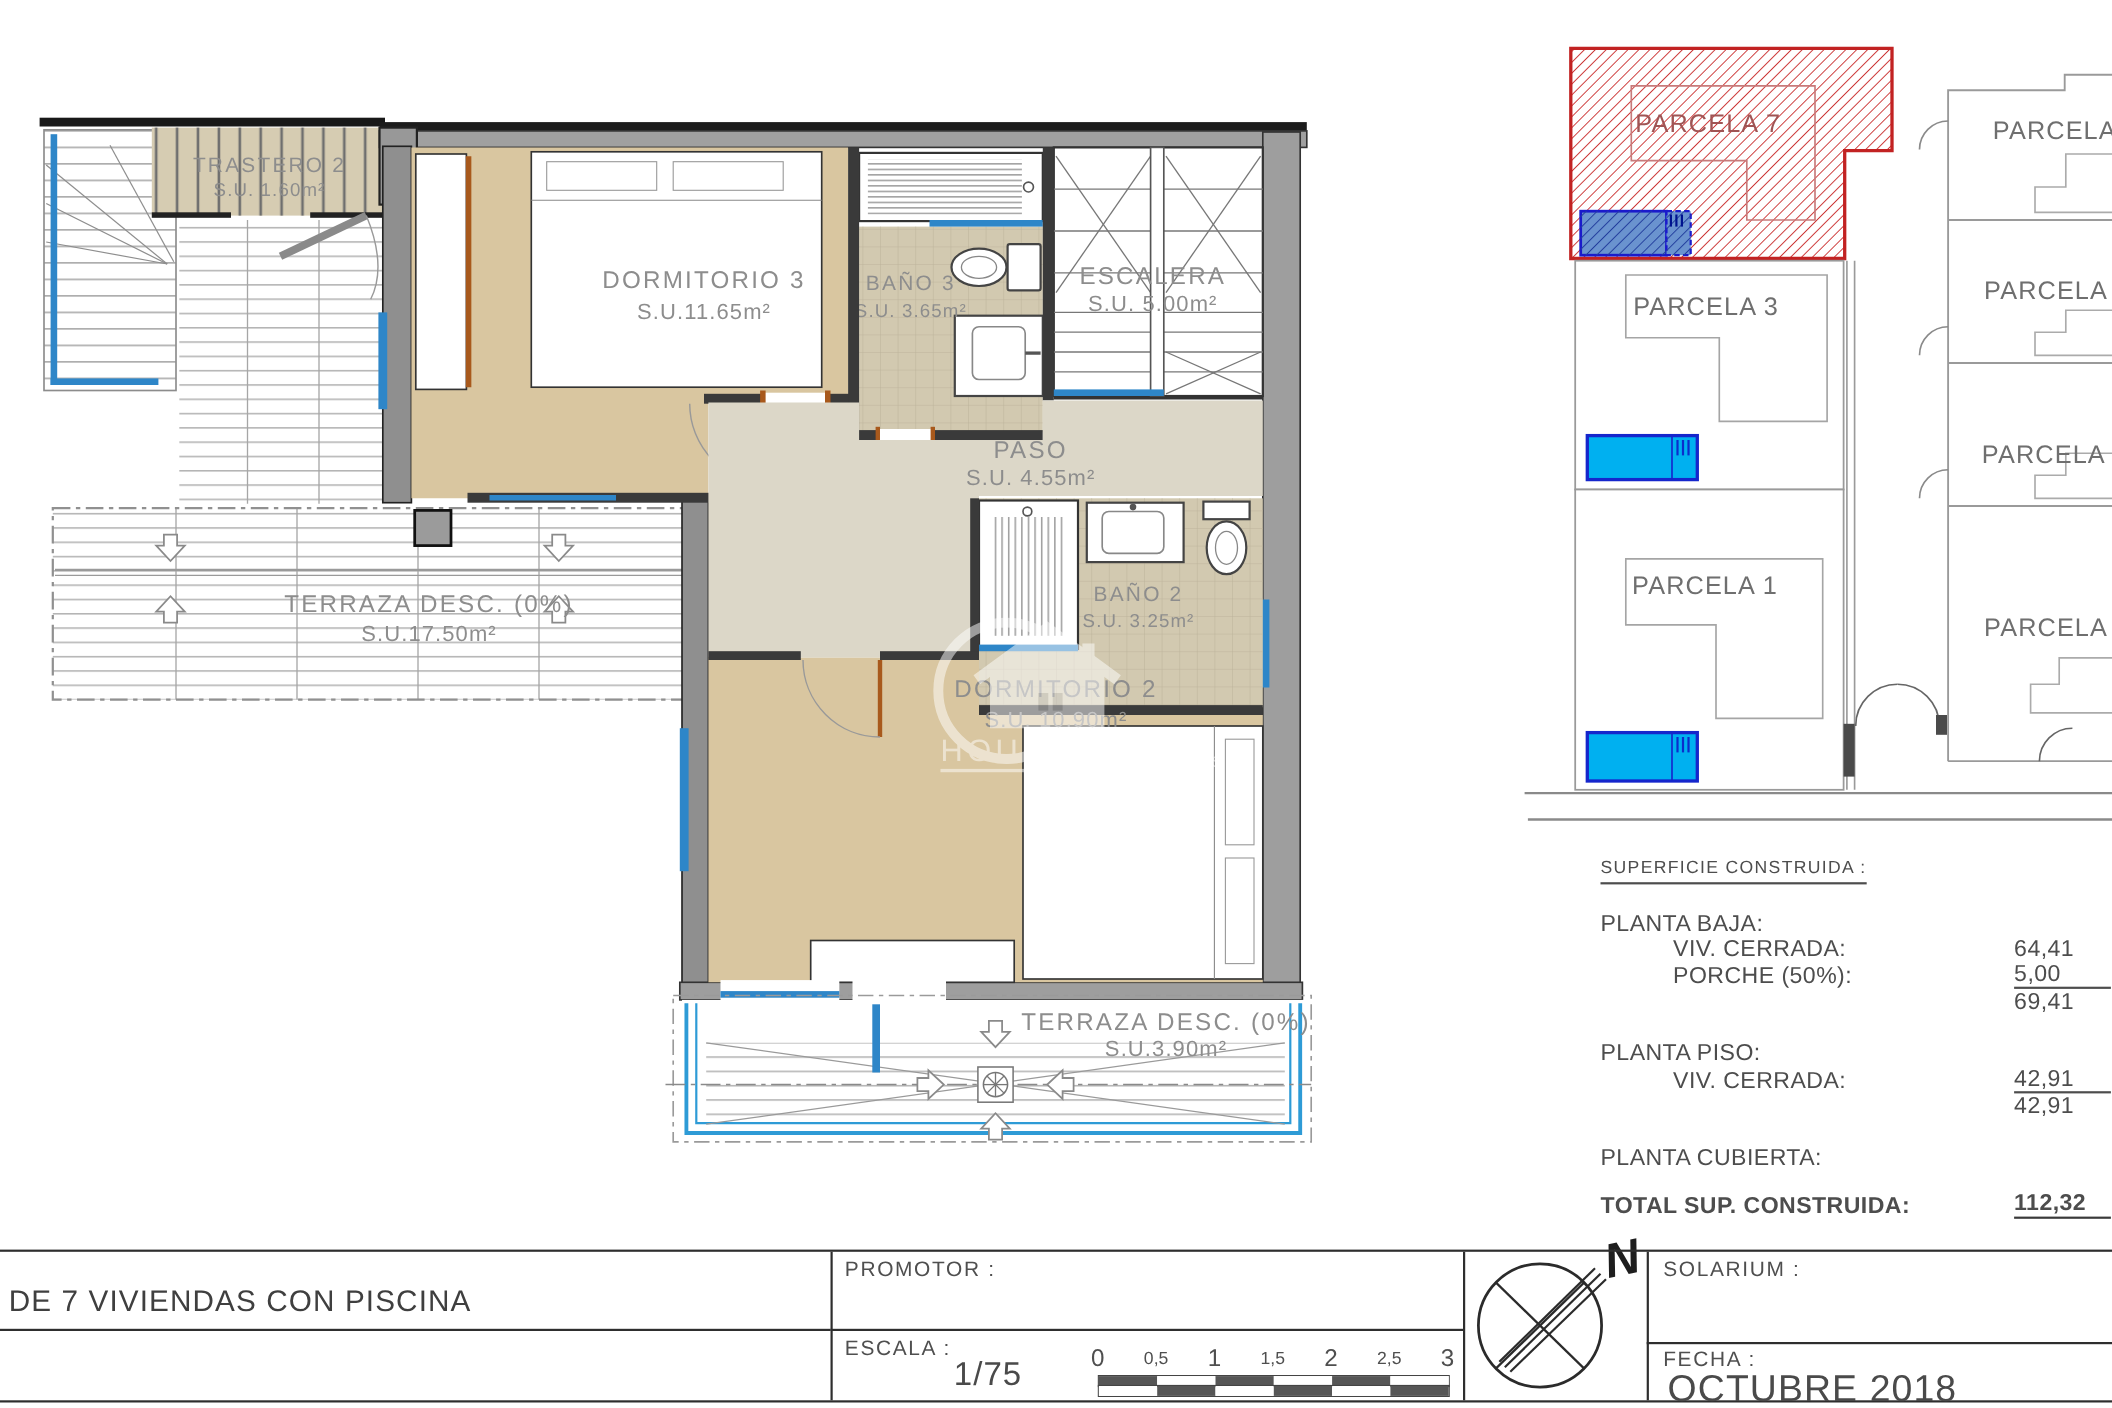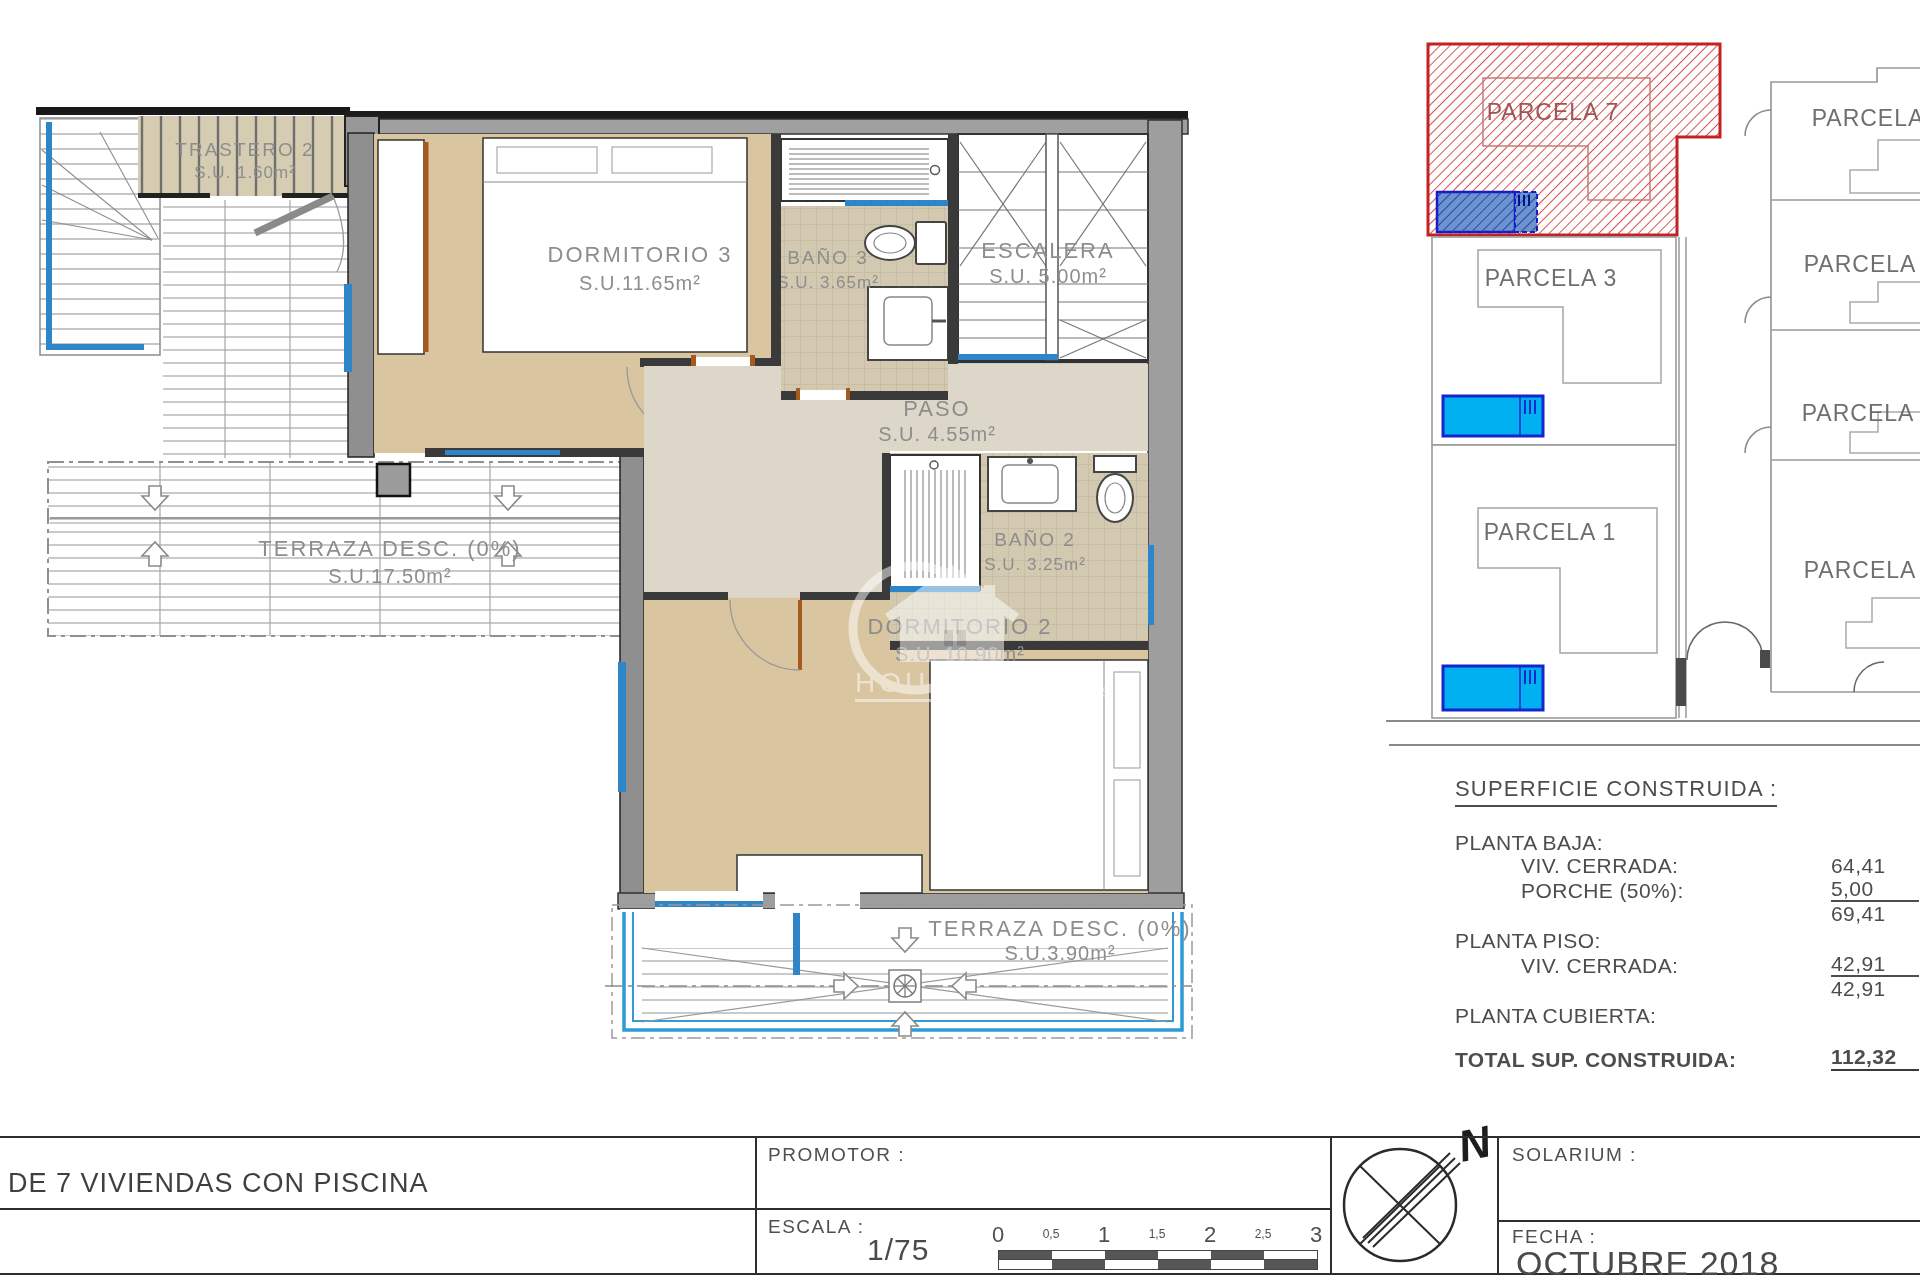"SUPERFICIE CONSTRUIDA :" .st-title { font-size: 22px -> 16px }
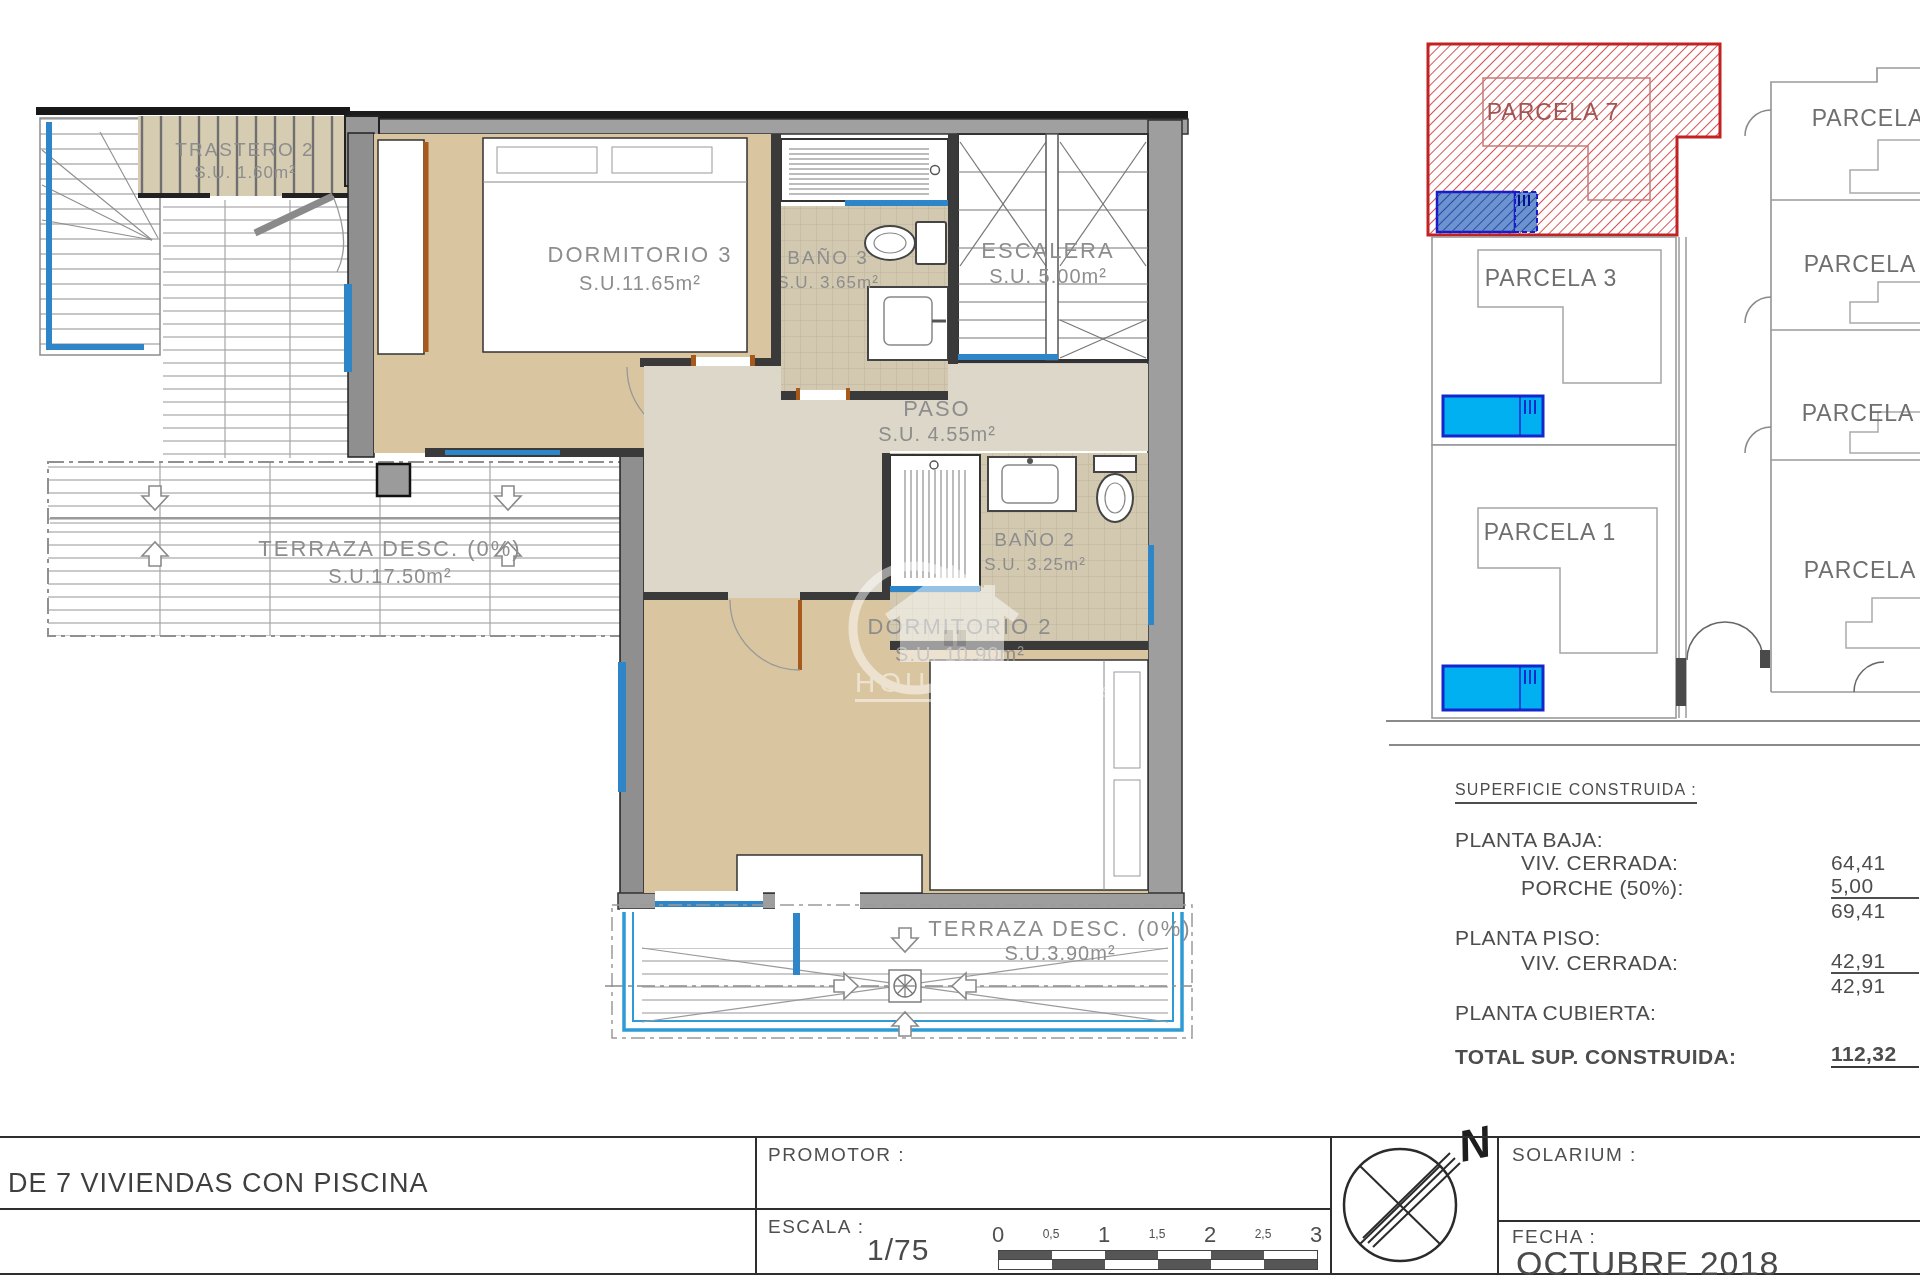"PLANTA PISO:" .st-sec { margin-top: 4px -> 24px }
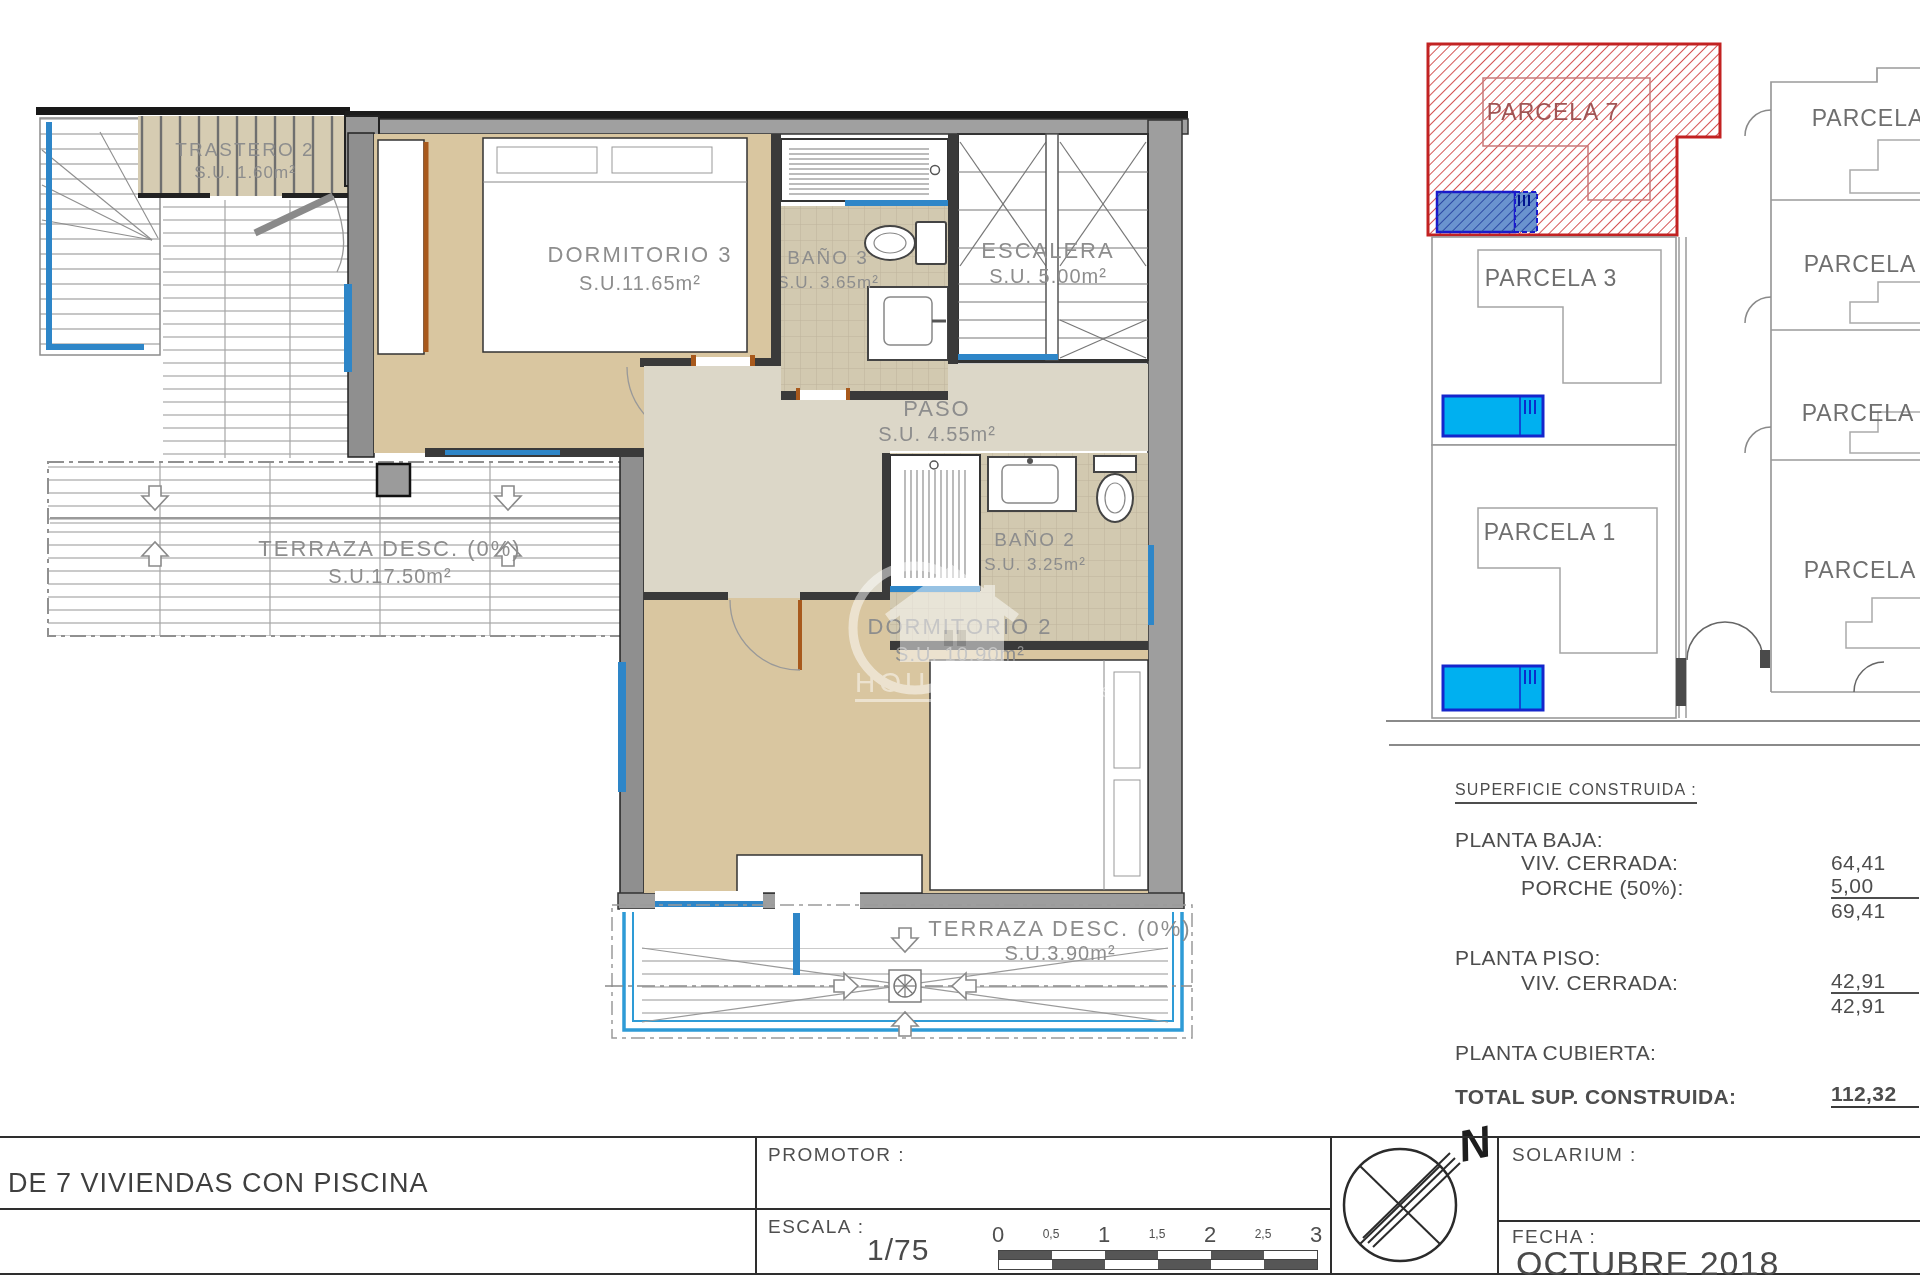"0,5" .tick.small { font-size: 12px -> 16px }
